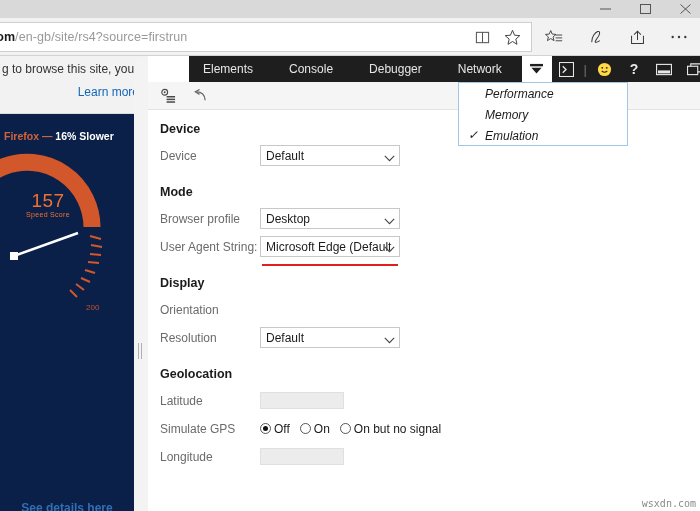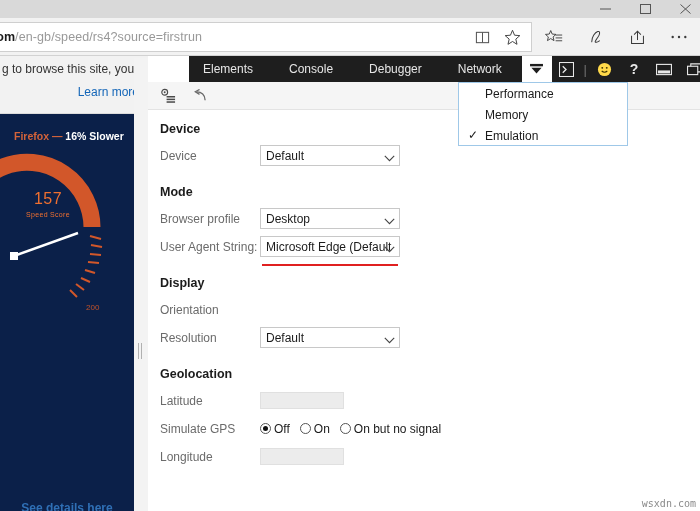"/en-gb/speed/rs4?source=firstrun" span { text: /en-gb/speed/rs4 -> /en-gb/site/rs4 }
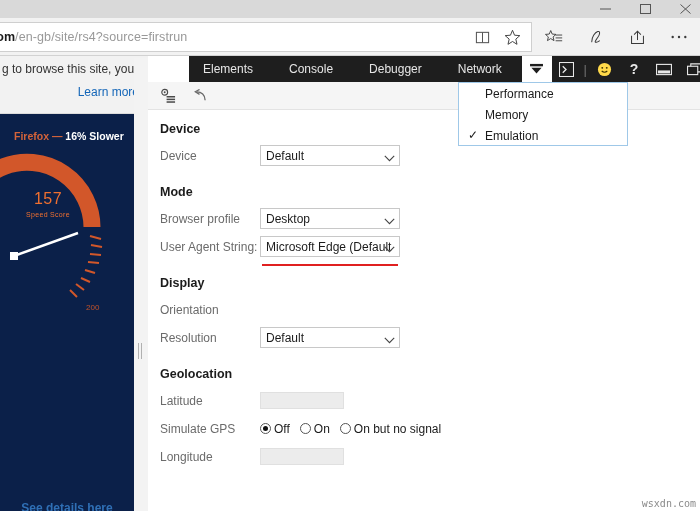"Performance" .menu { font-style: none -> italic }
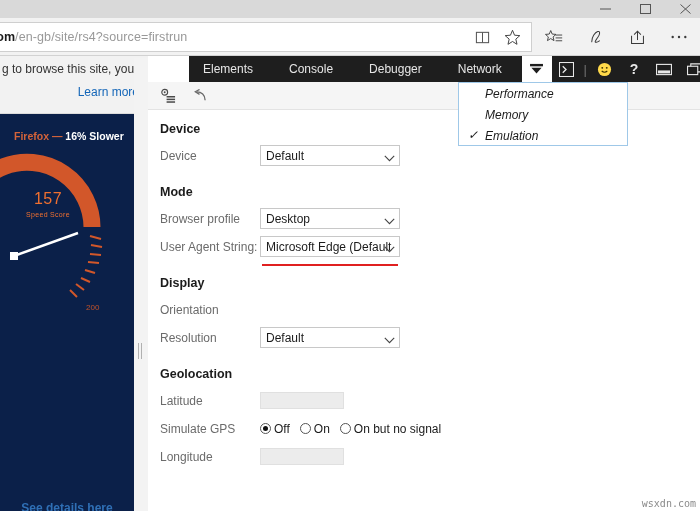"Firefox — 16% Slower" .hero-head { padding-left: 14px -> 4px }
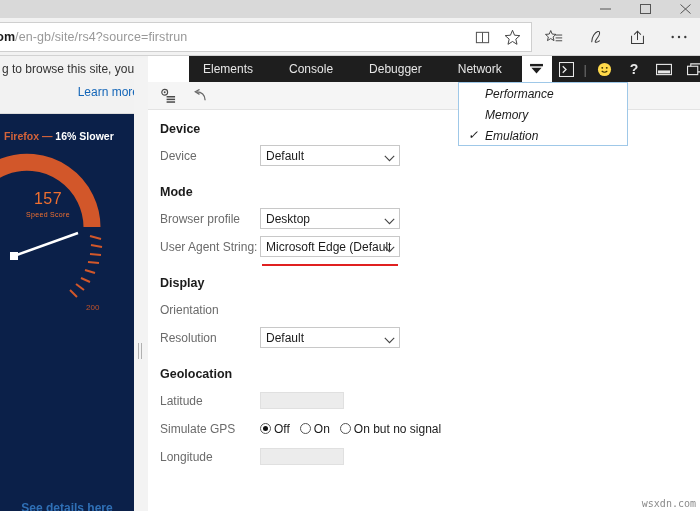"157" .score { font-size: 16px -> 19px }
